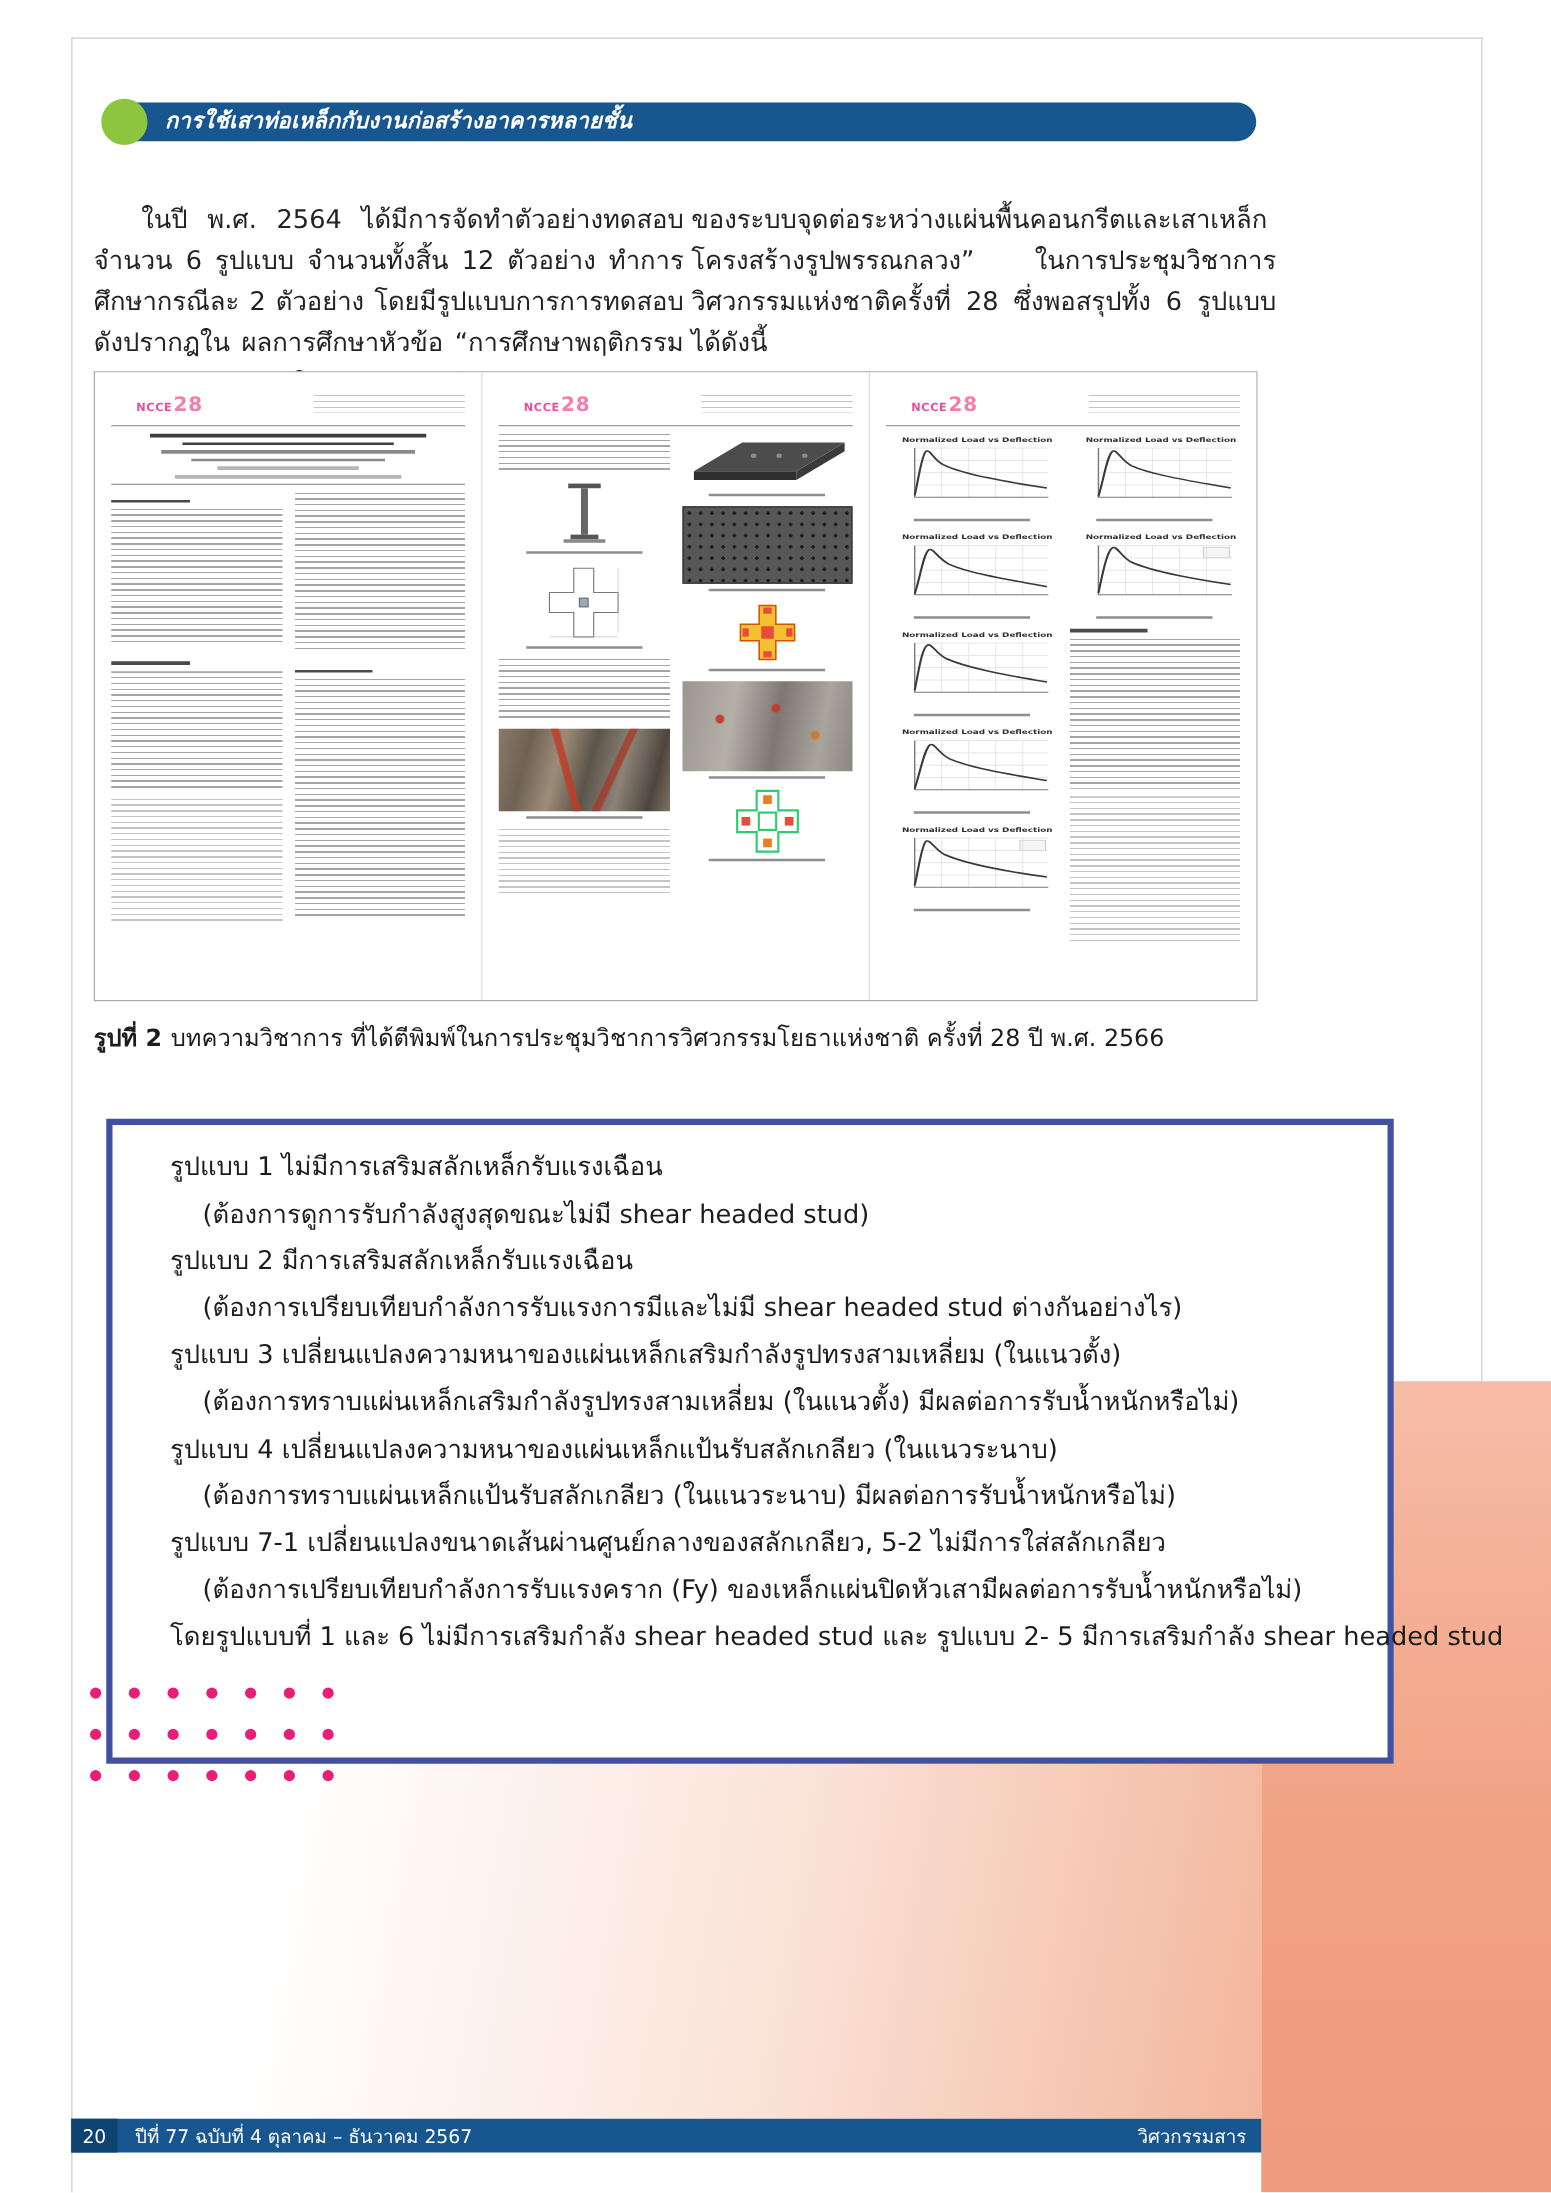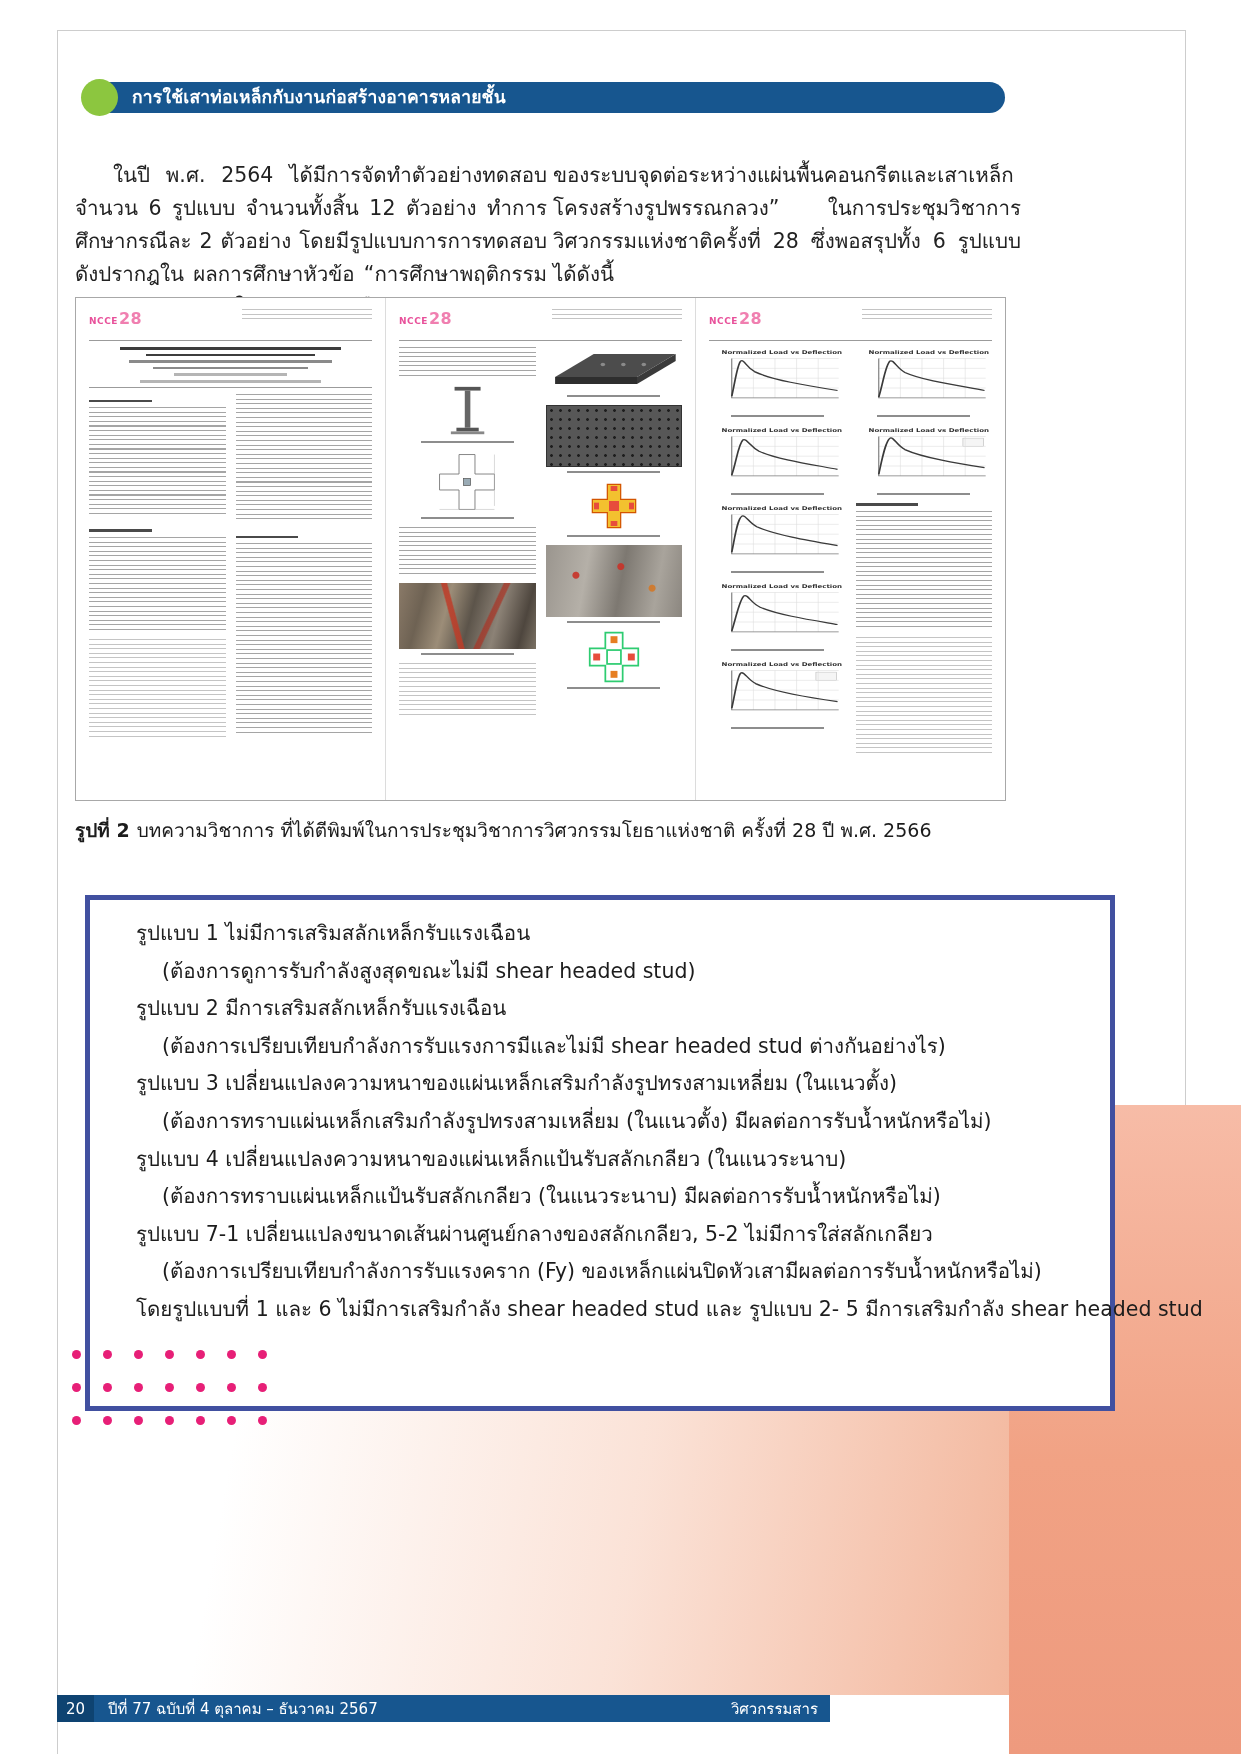"การใช้เสาท่อเหล็กกับงานก่อสร้างอาคารหลาย" .htitle { font-style: none -> italic }
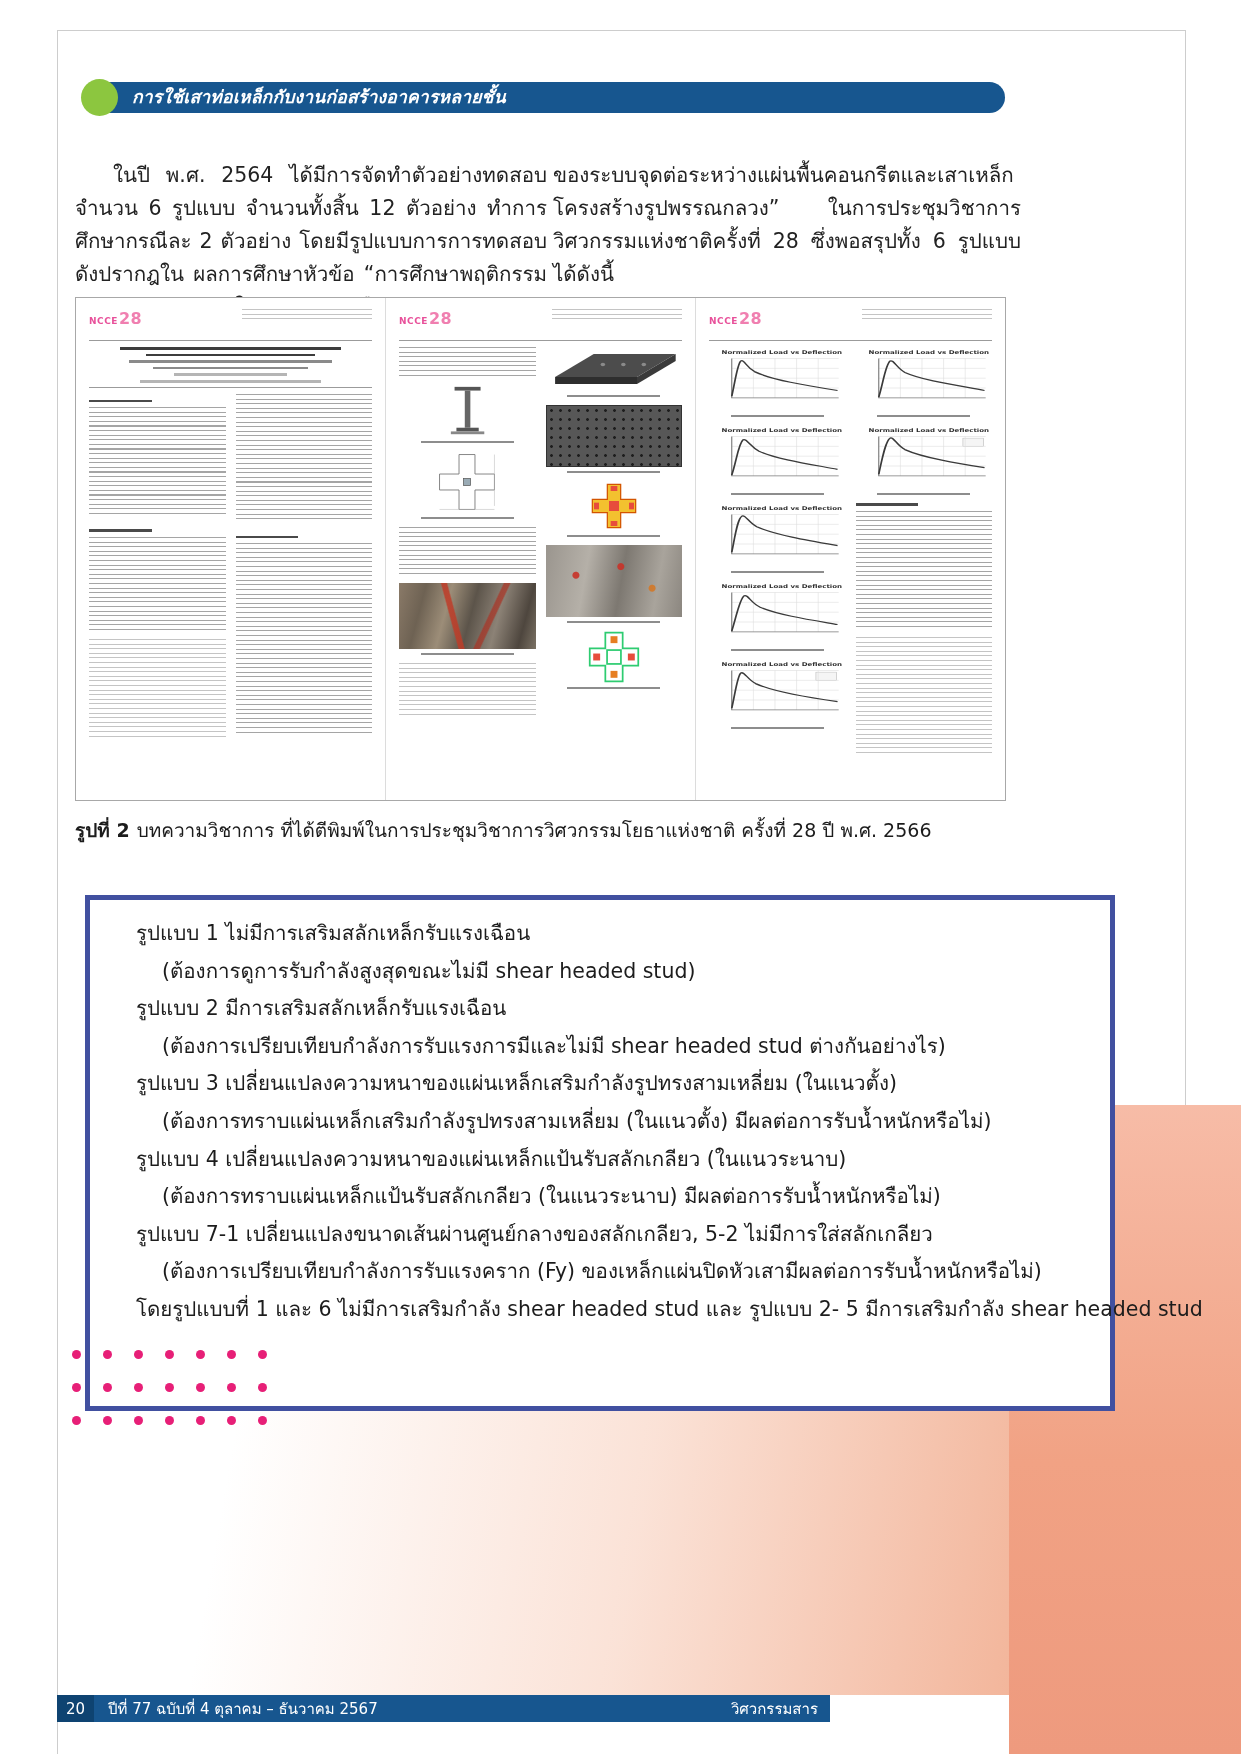"NCCE28" .p-head { align-items: flex-start -> center; margin-left: none -> 20px }
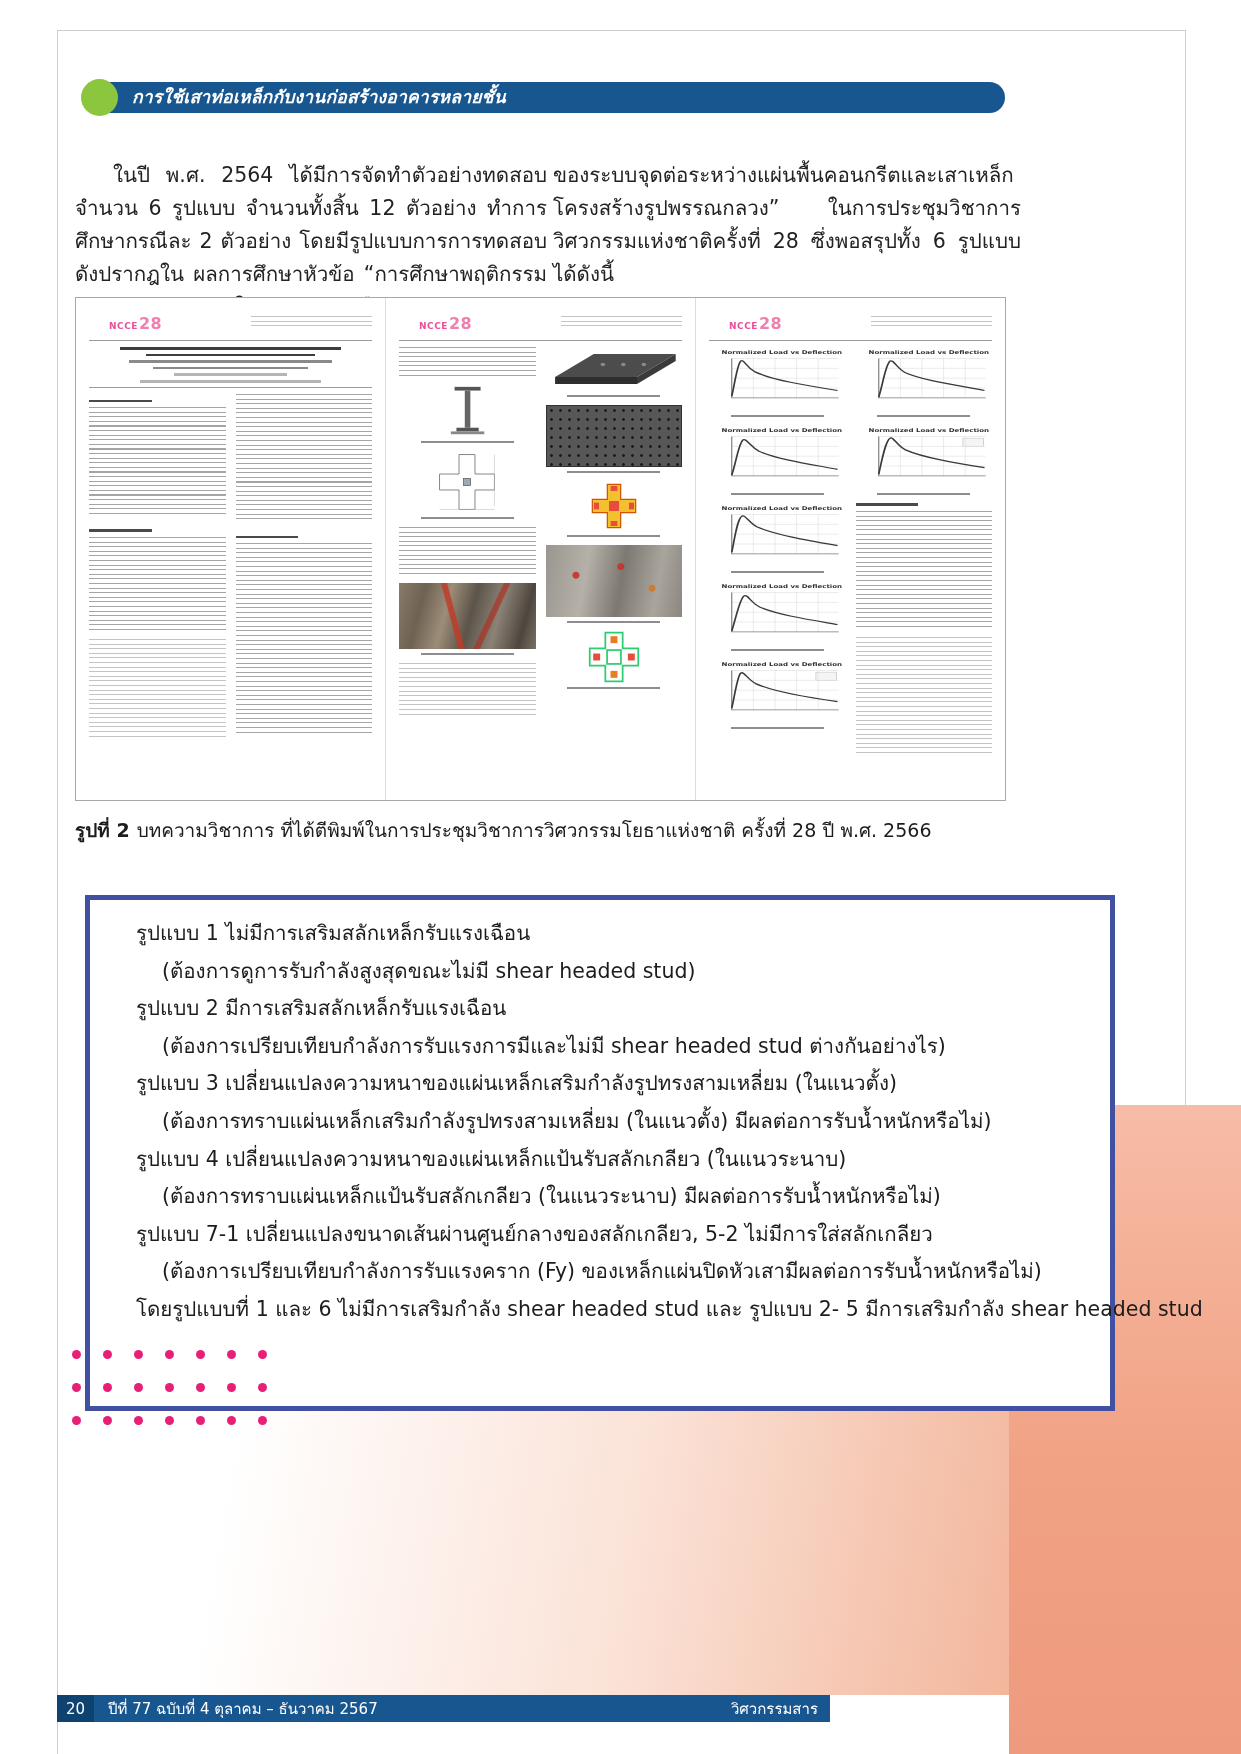"20" .footer { width: 773px -> 952px }
